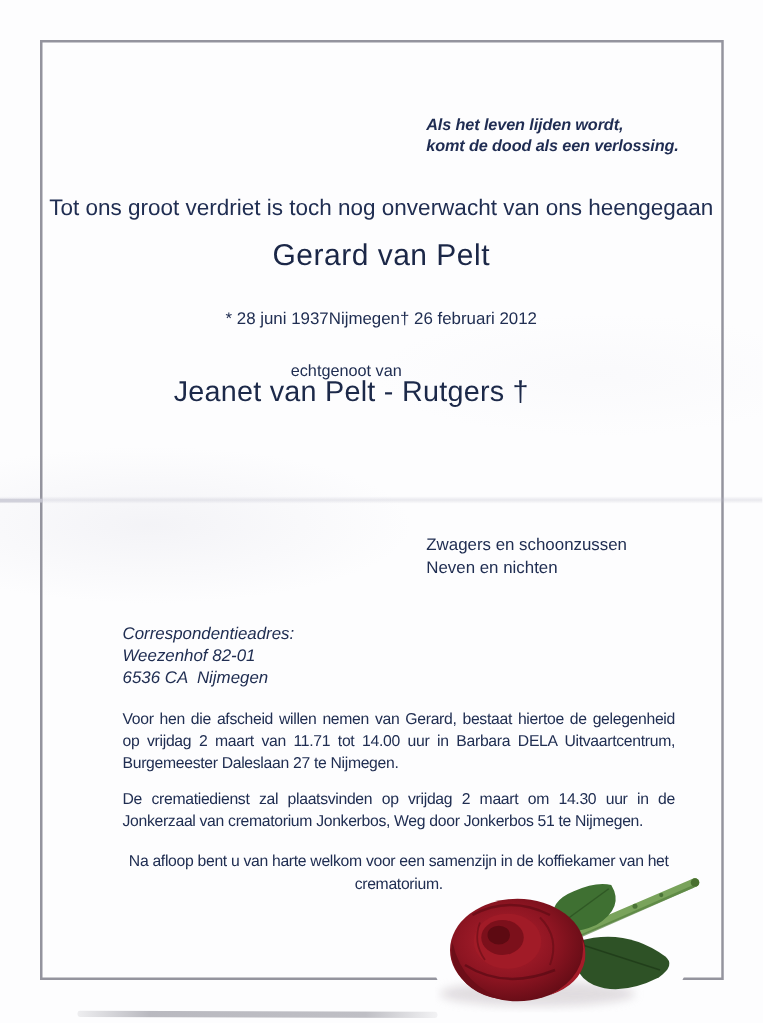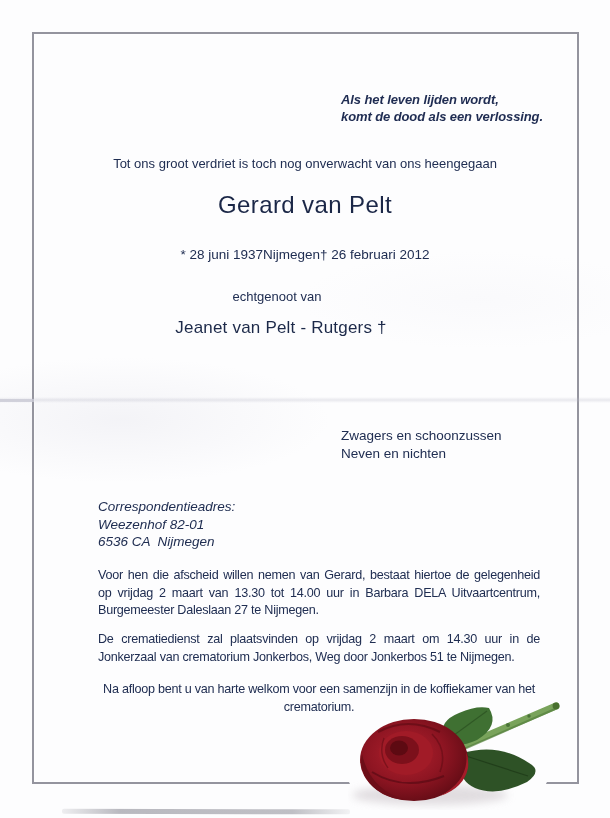"Tot ons groot verdriet is" .intro { font-size: 13px -> 18px }
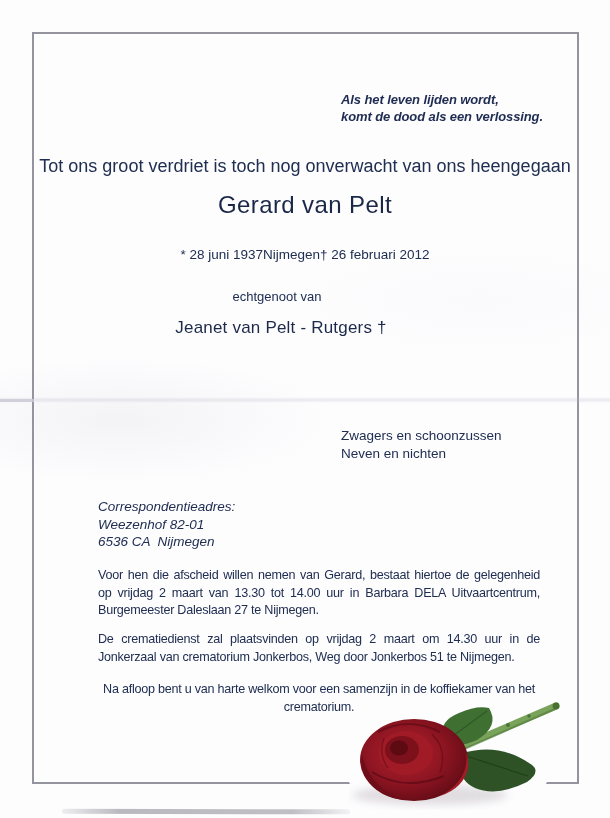"Jeanet van Pelt - Rutgers" .spouse-name { font-size: 17px -> 23px; top: 318px -> 300px }
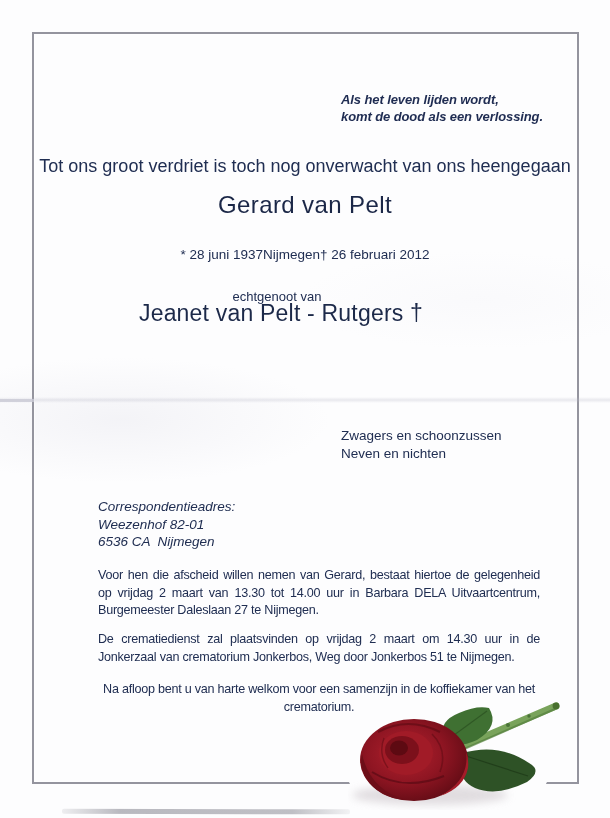"Voor hen die afscheid willen" div.para { text: 13.30 -> 11.71 }
